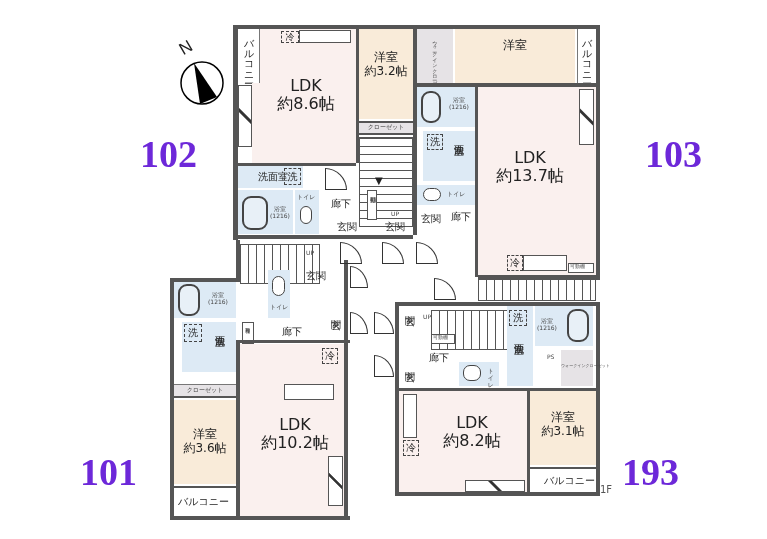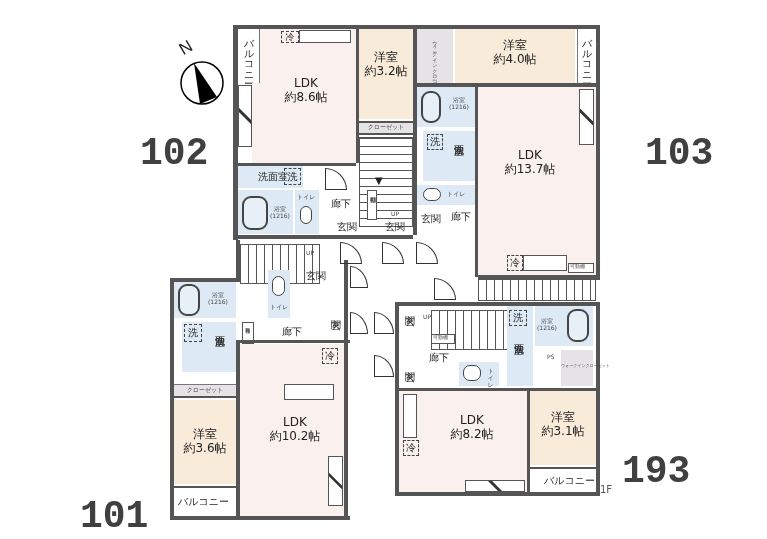"約4.0帖" div { html: <div>約4.0帖</div> -> none }
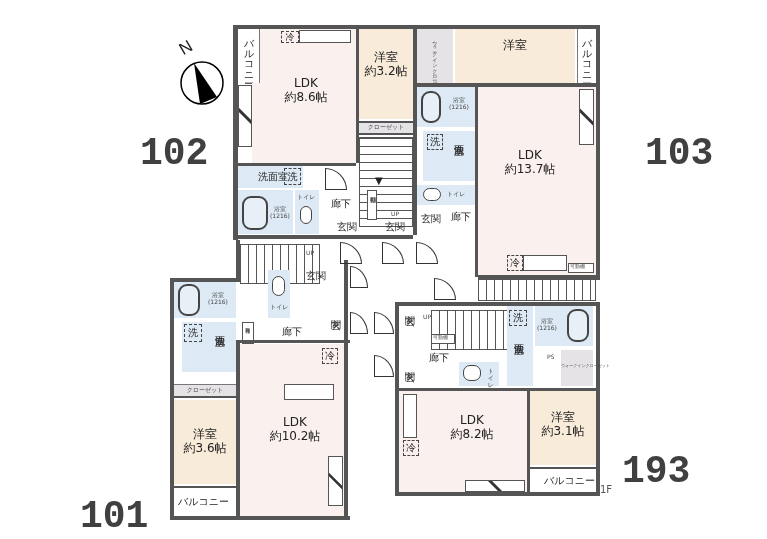"LDK" .big { font-size: 12px -> 16px }
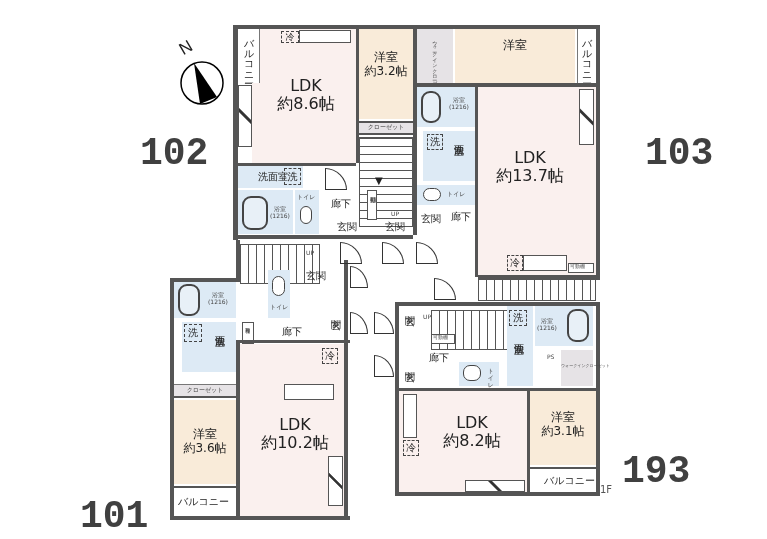"102" .unit-no { color: #404040 -> #6d28d9; font-family: Liberation Mono, monospace -> Liberation Serif, serif }
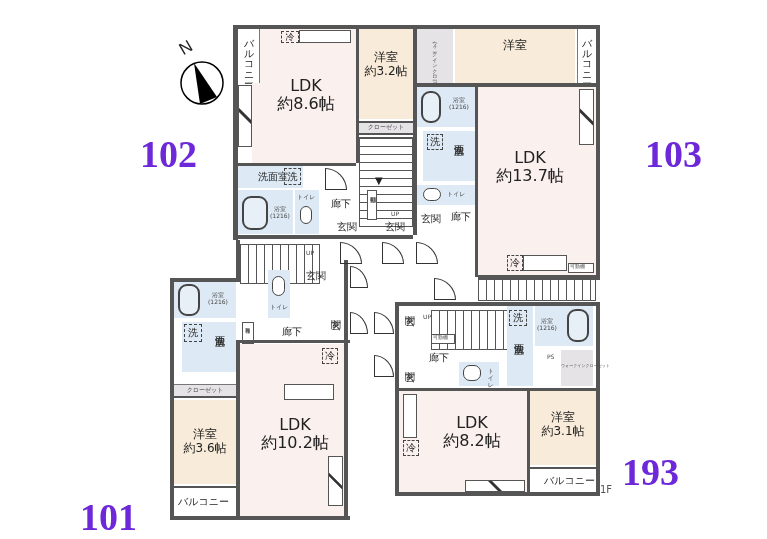"101" div.unit-no { margin-top: 45px -> none }
